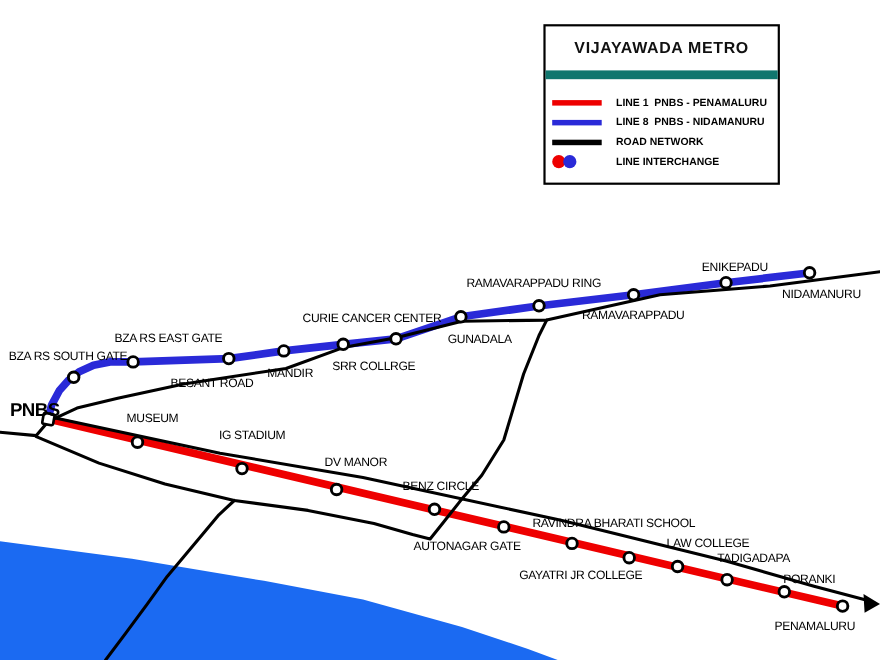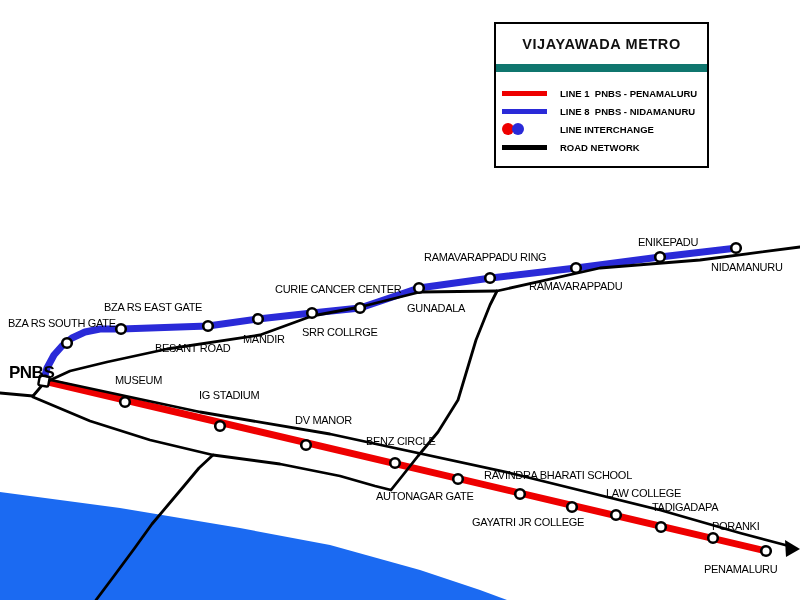"LINE INTERCHANGE" div.lg-row { order: before "ROAD NETWORK" -> after "ROAD NETWORK" }
